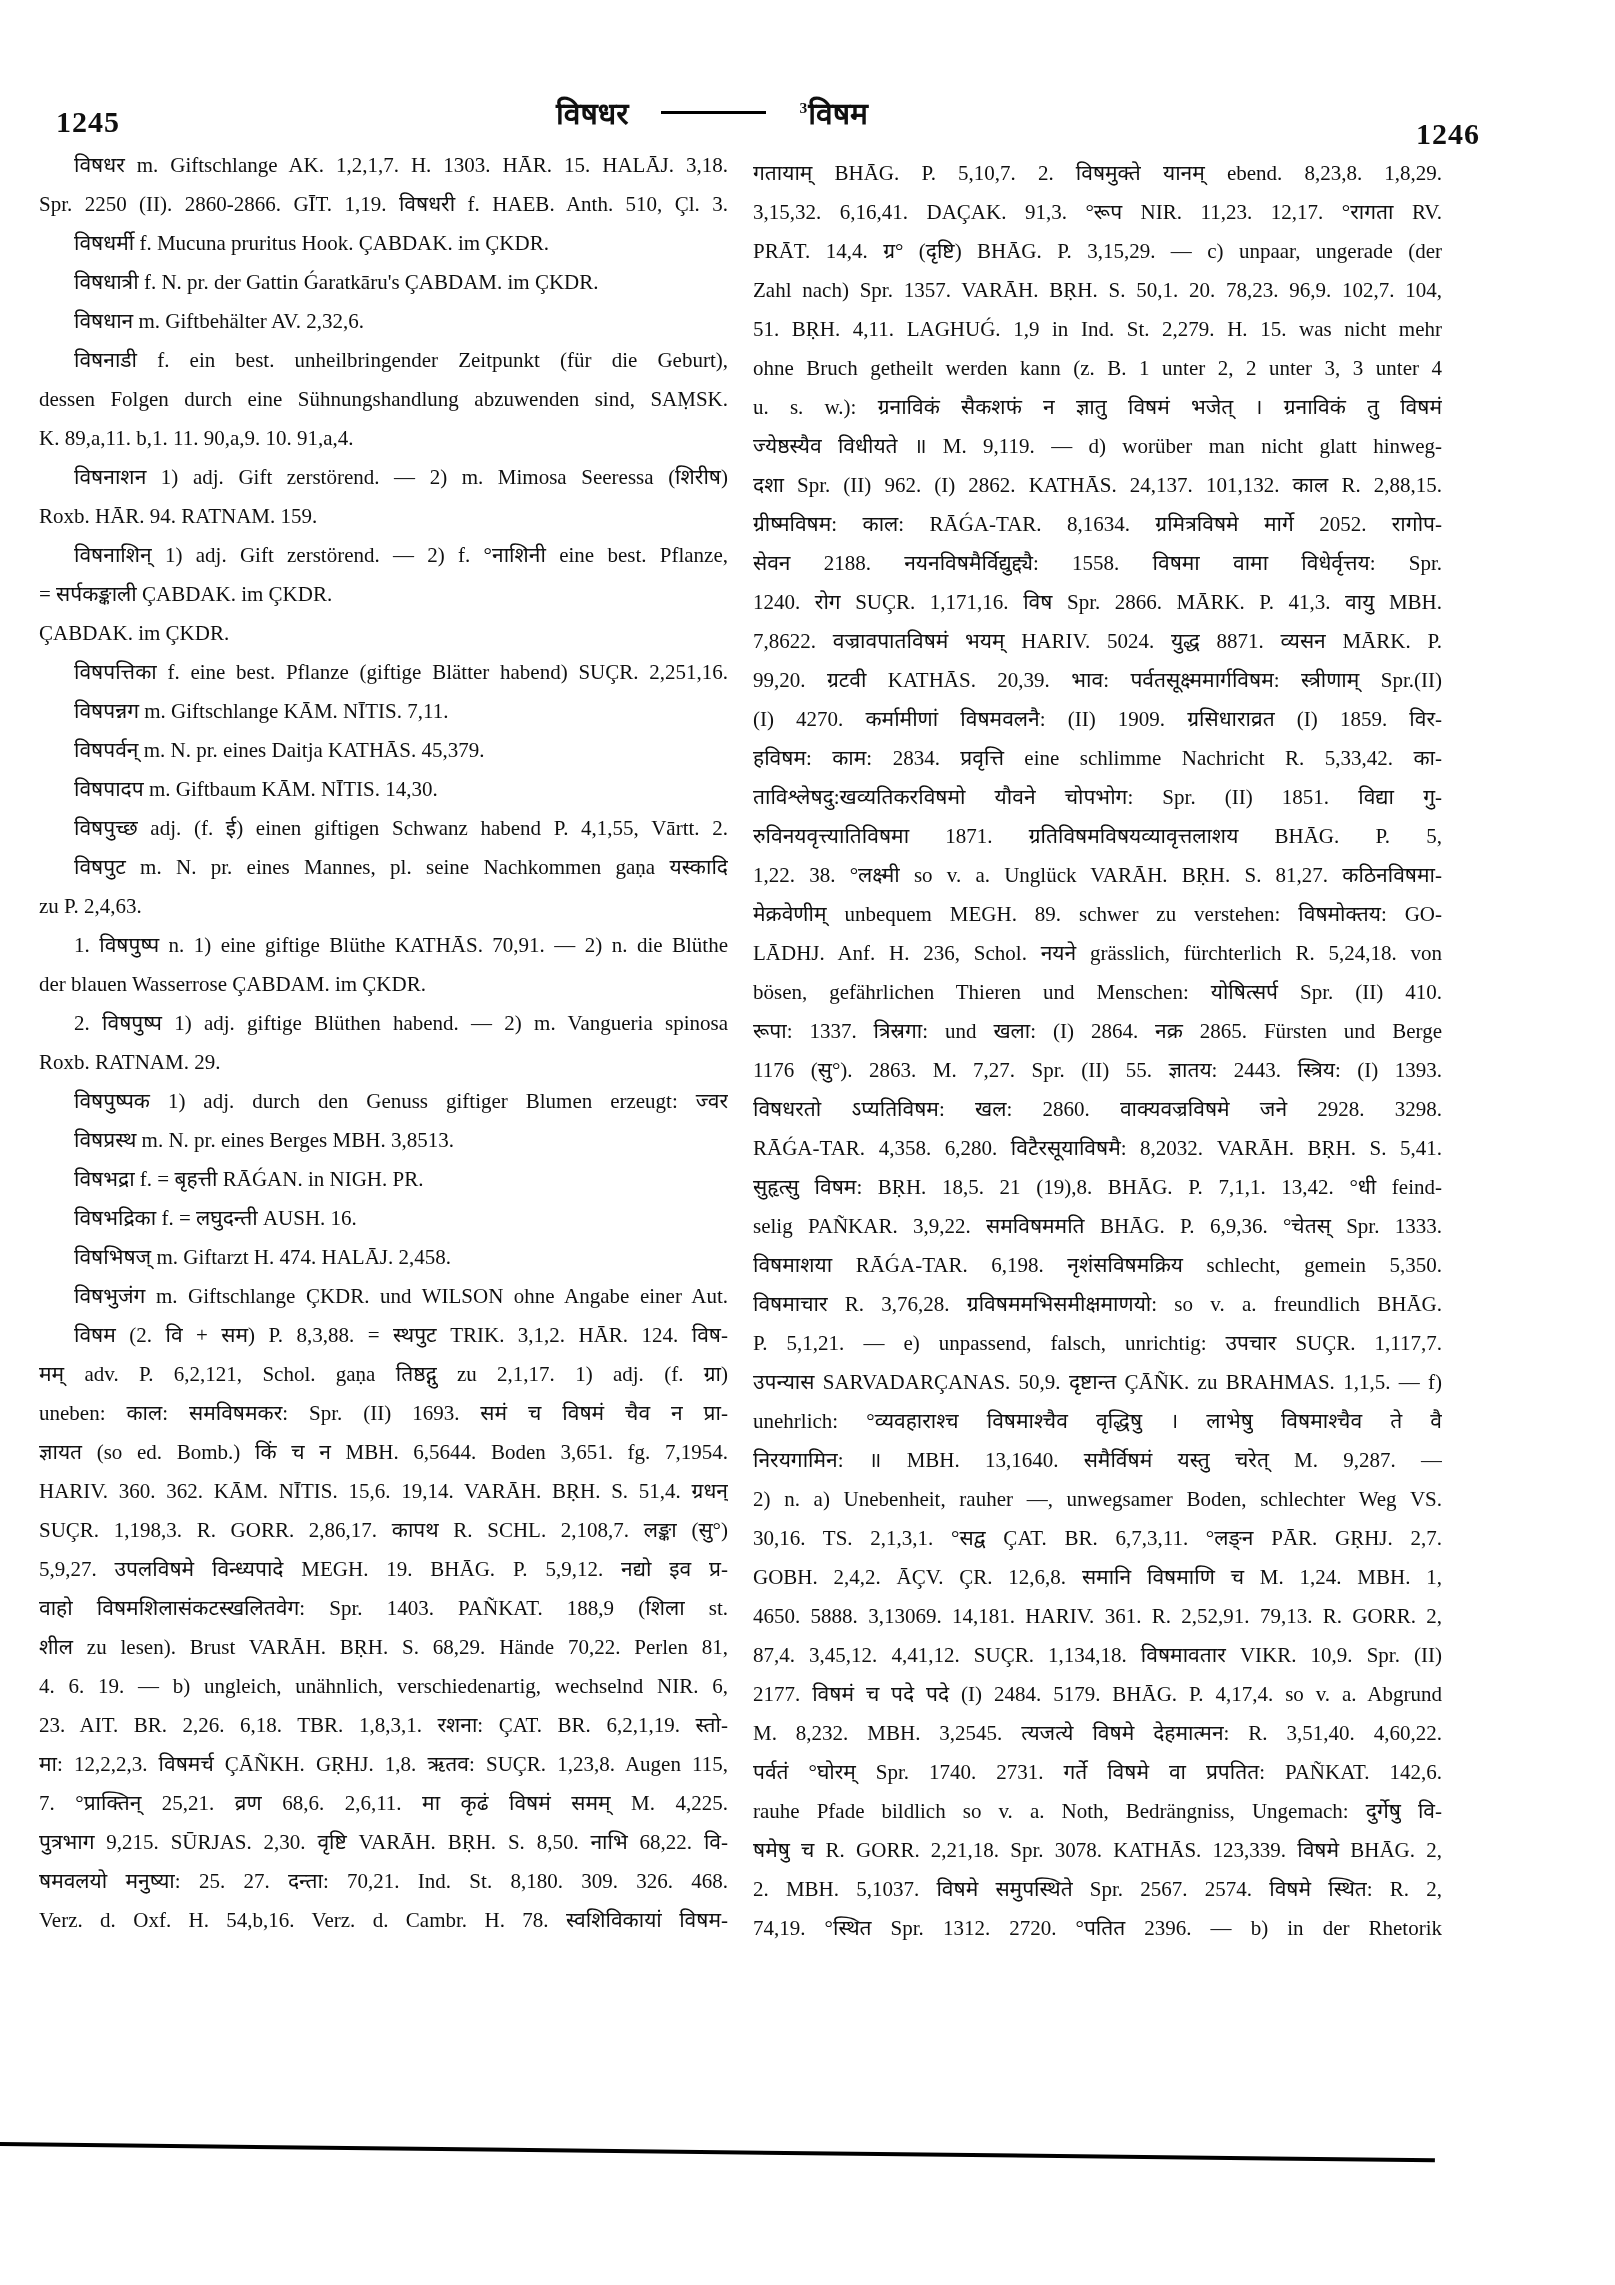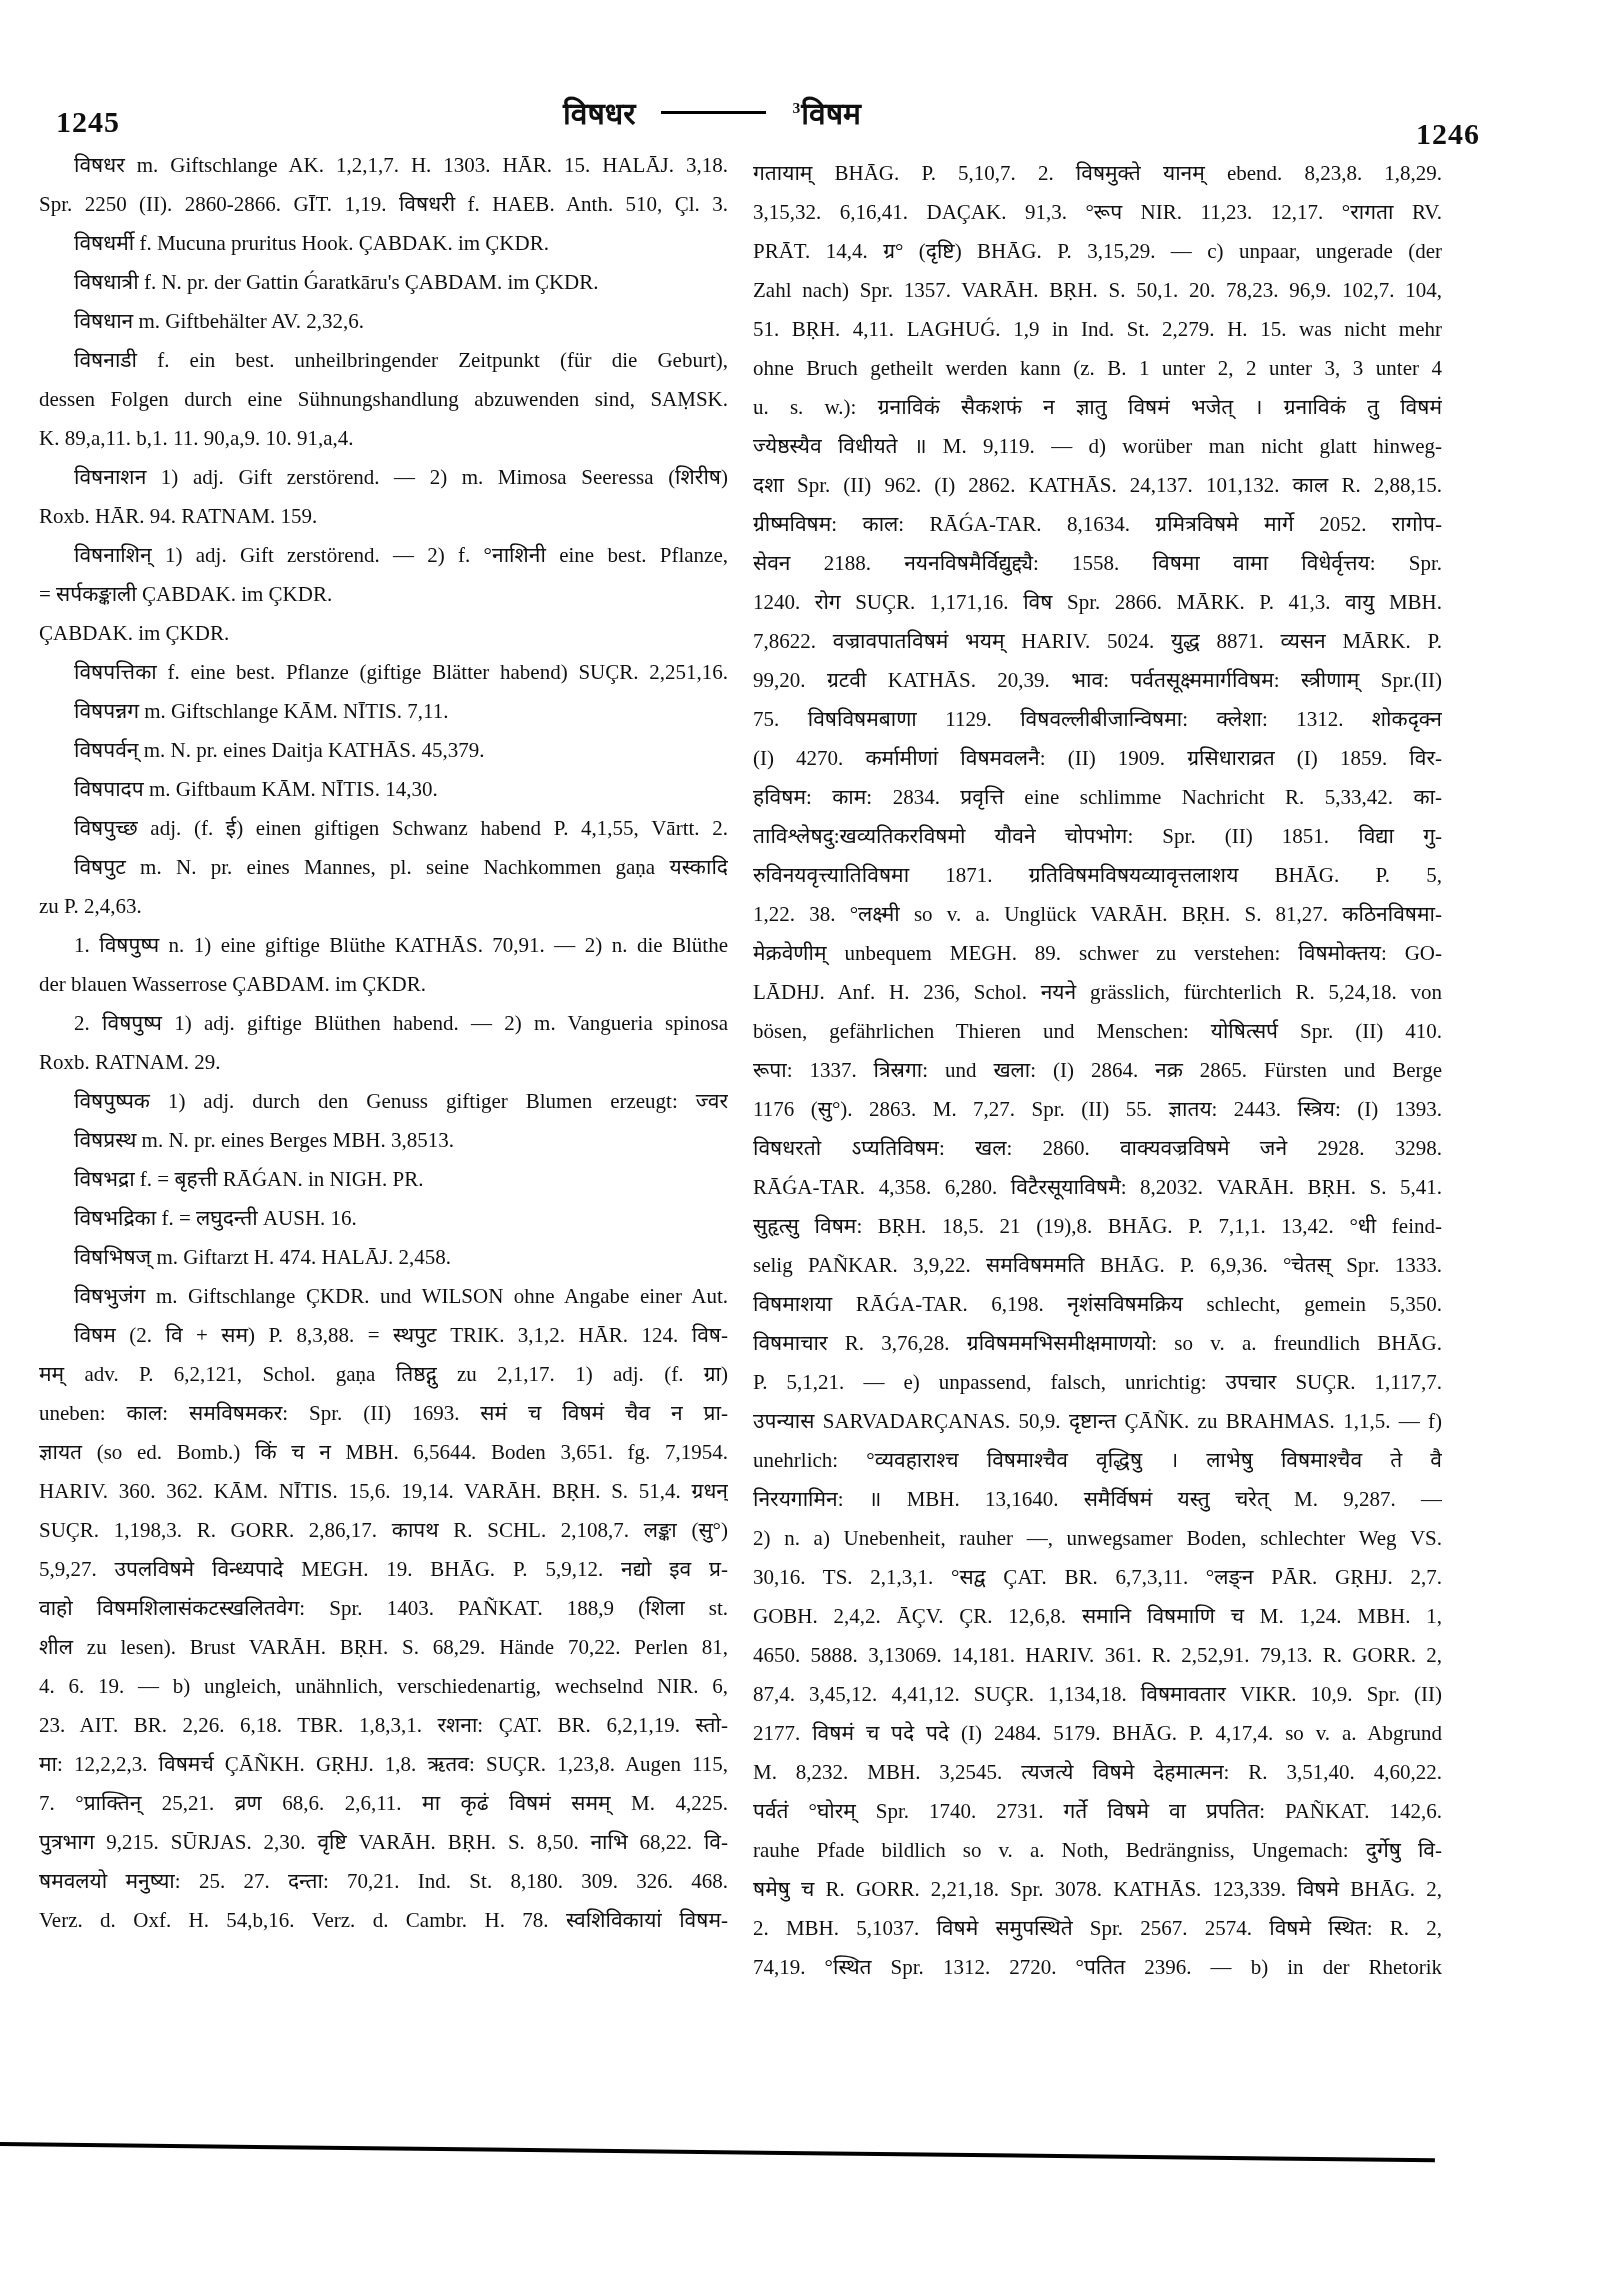"विषधर" .running-head { gap: 26px -> 33px }
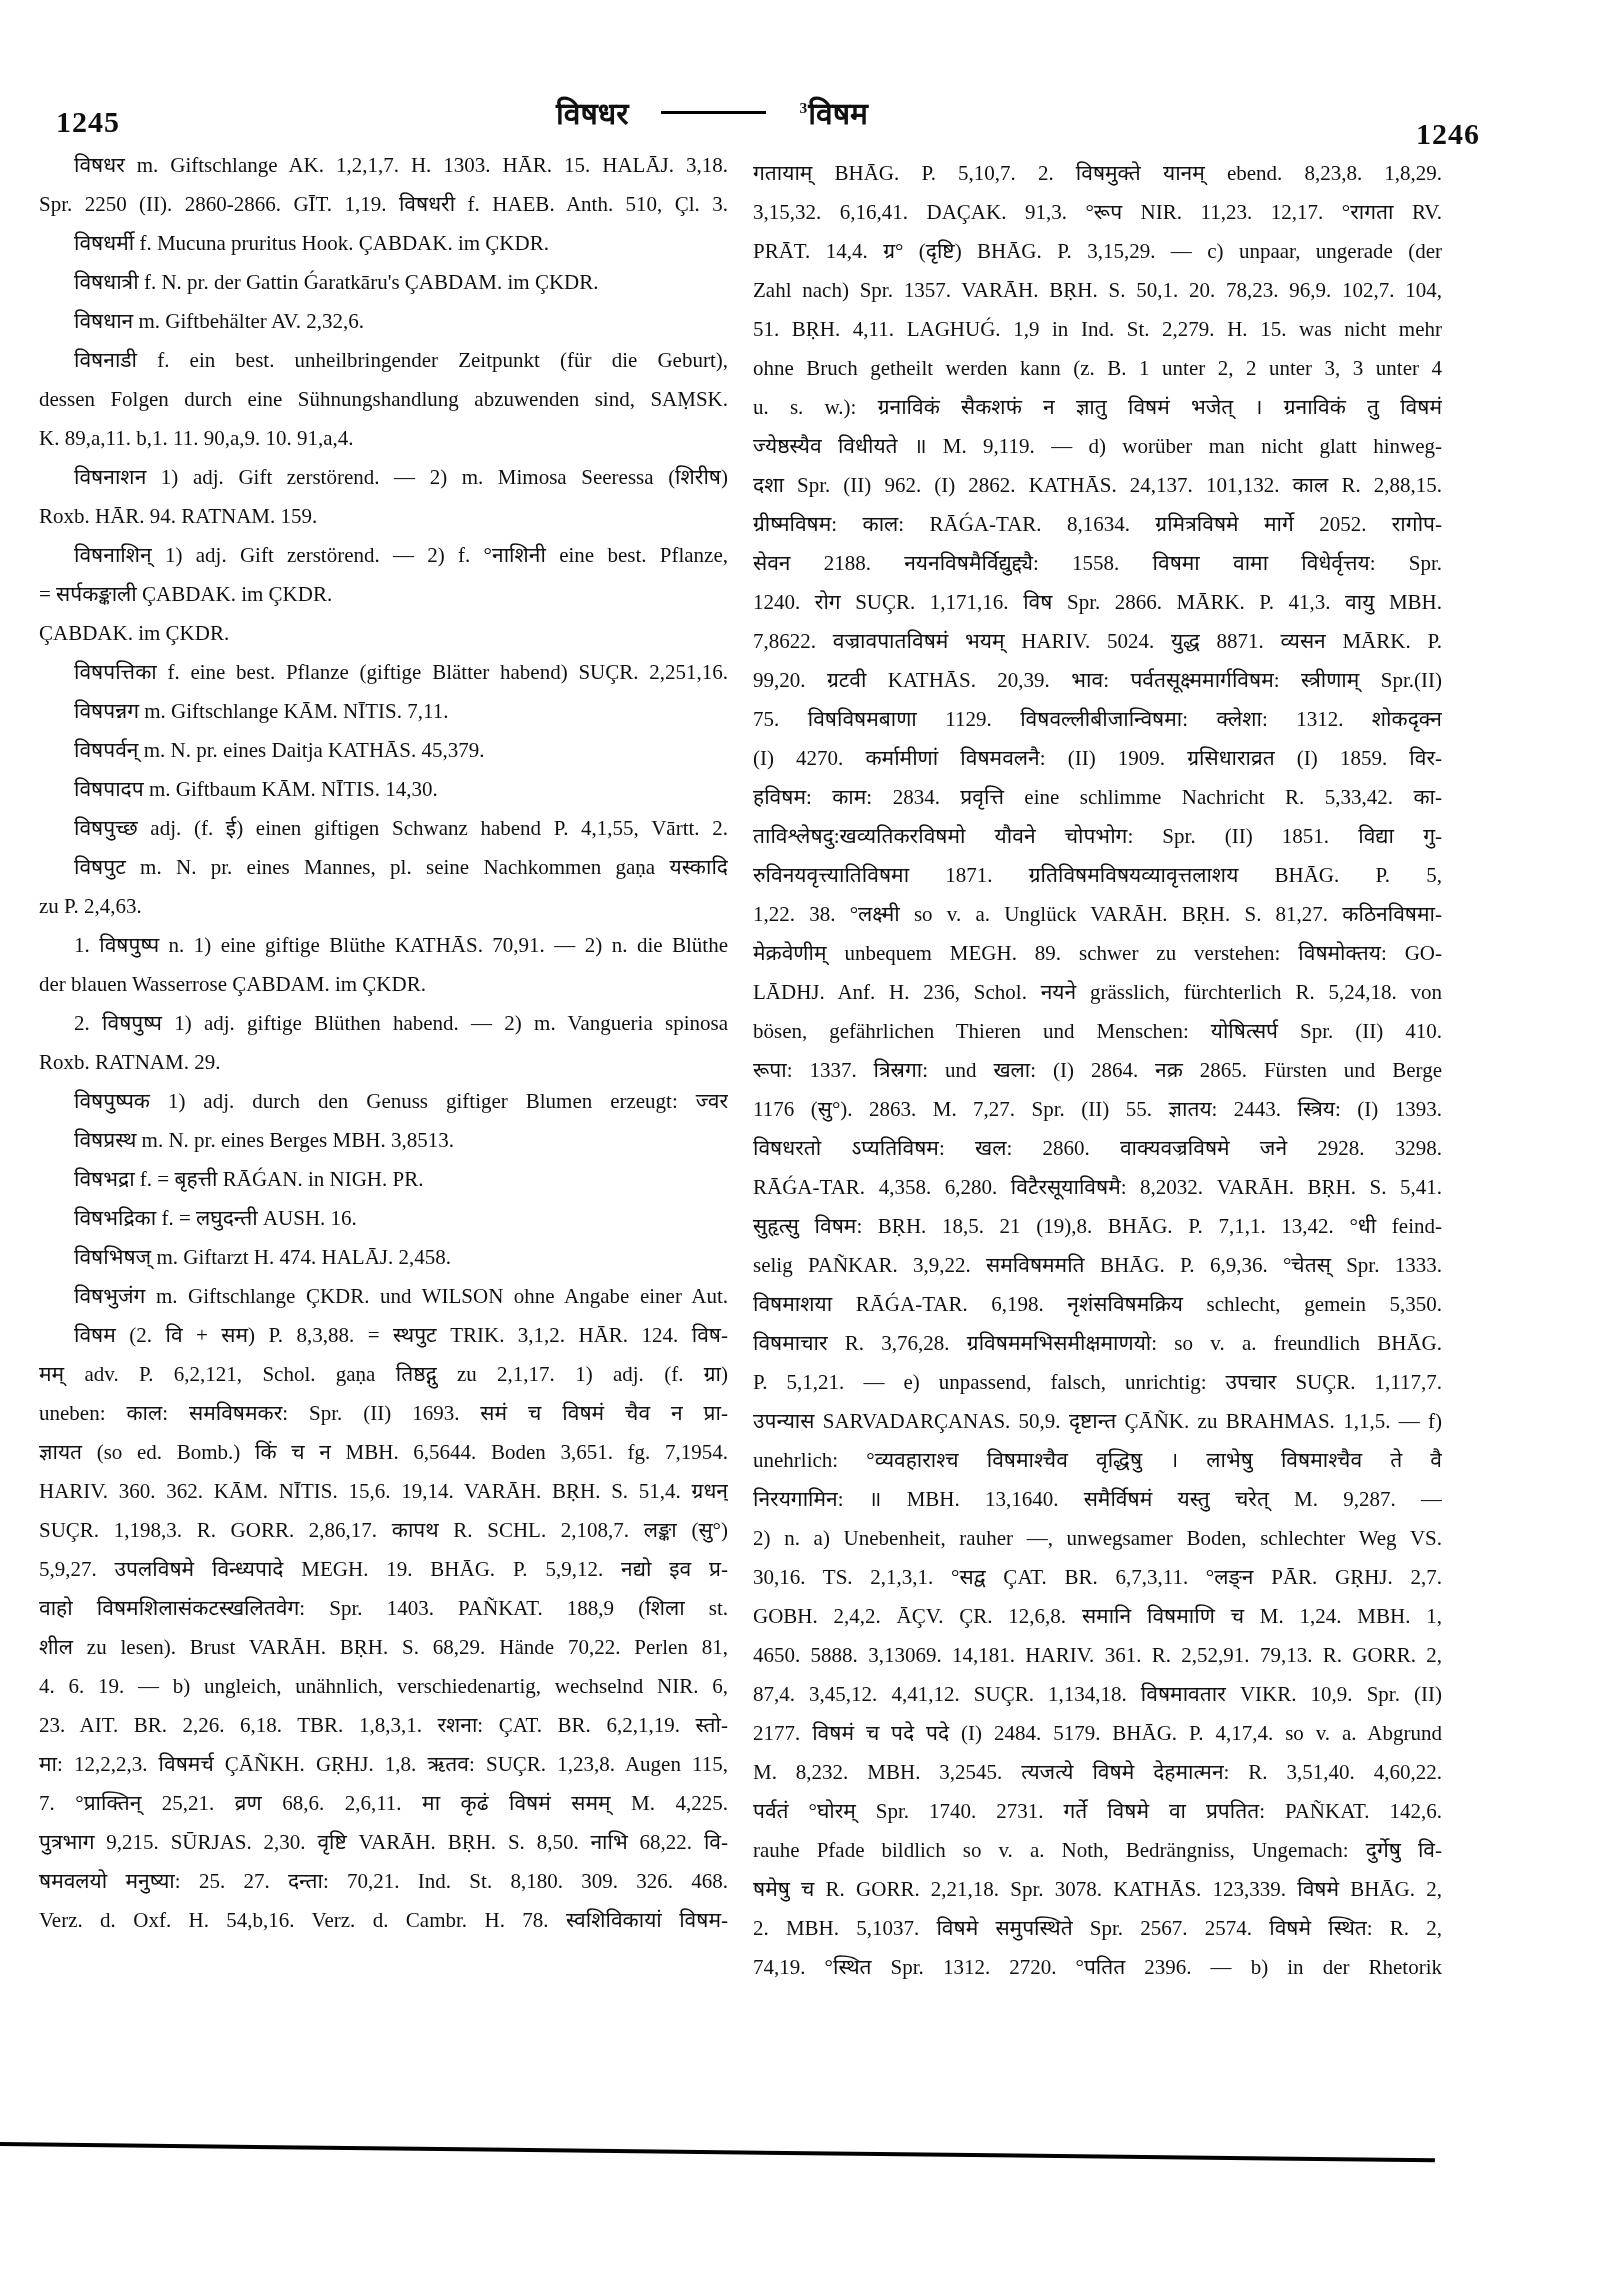"75. विषविषमबाणा 1129." div.line { html: <div>75. विषविषमबाणा 1129. विषवल्लीबीजान्विषमा: क्लेशा: 1312. शोकदृक्न</div> -> none }
